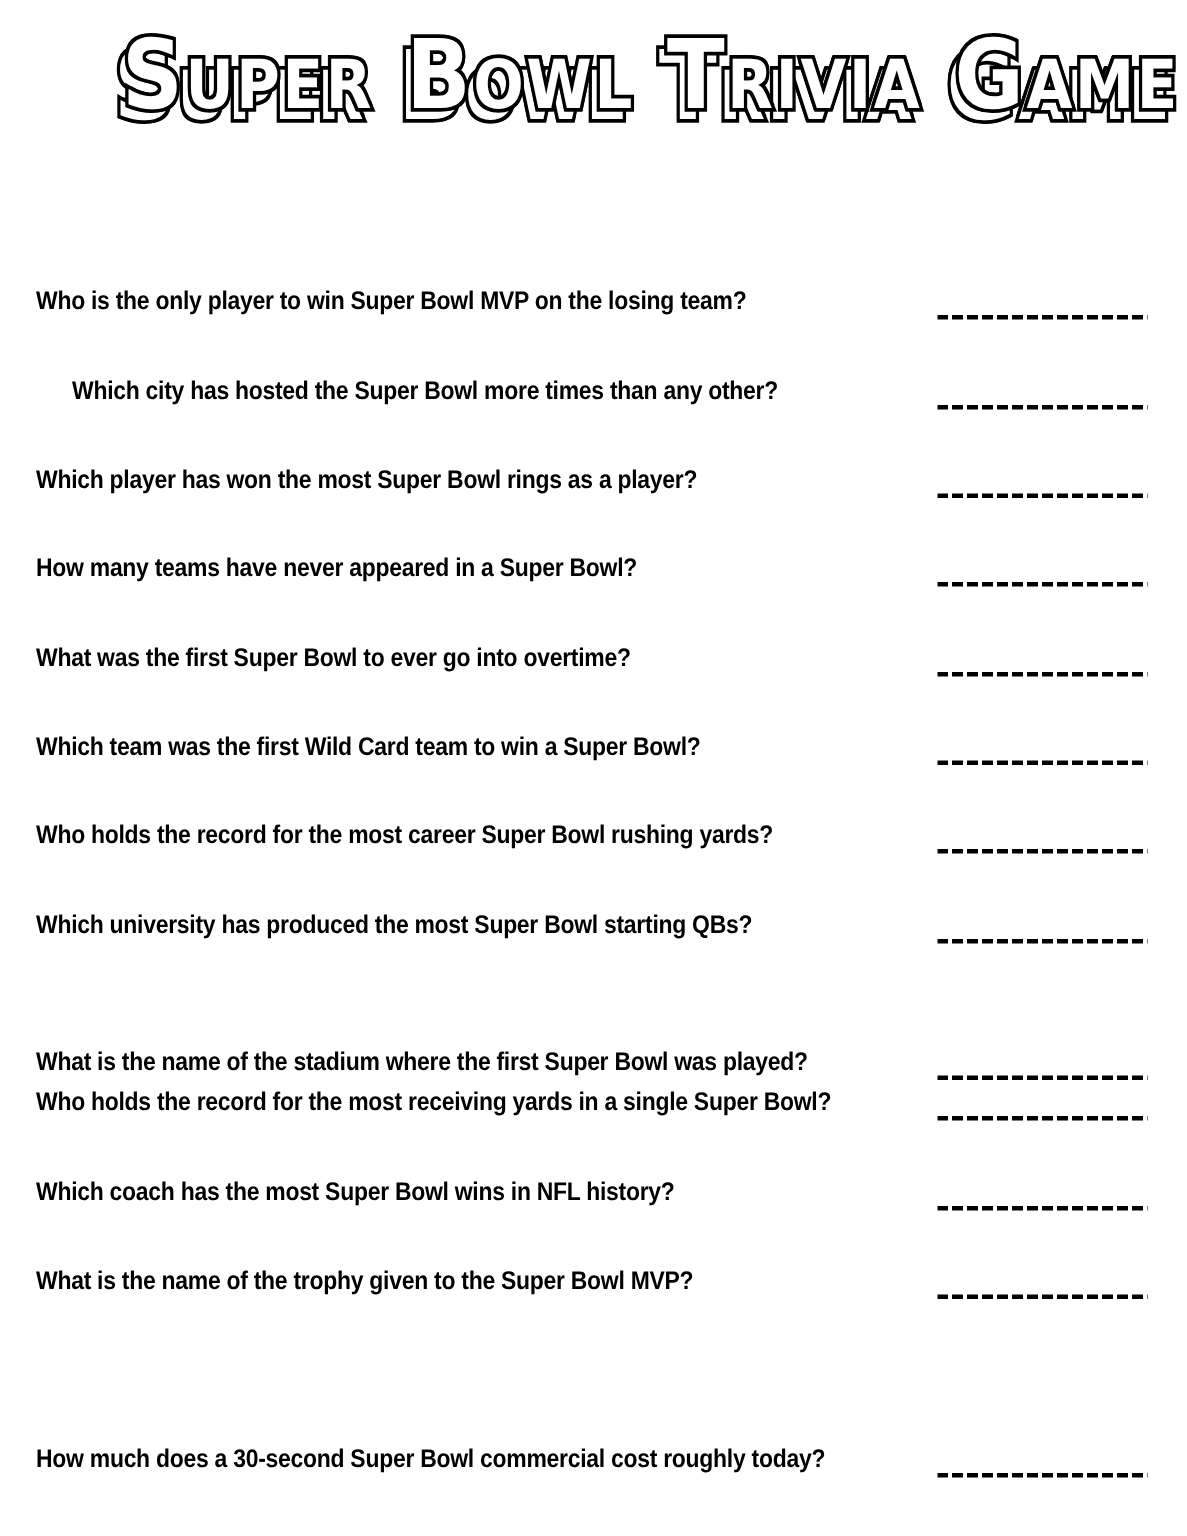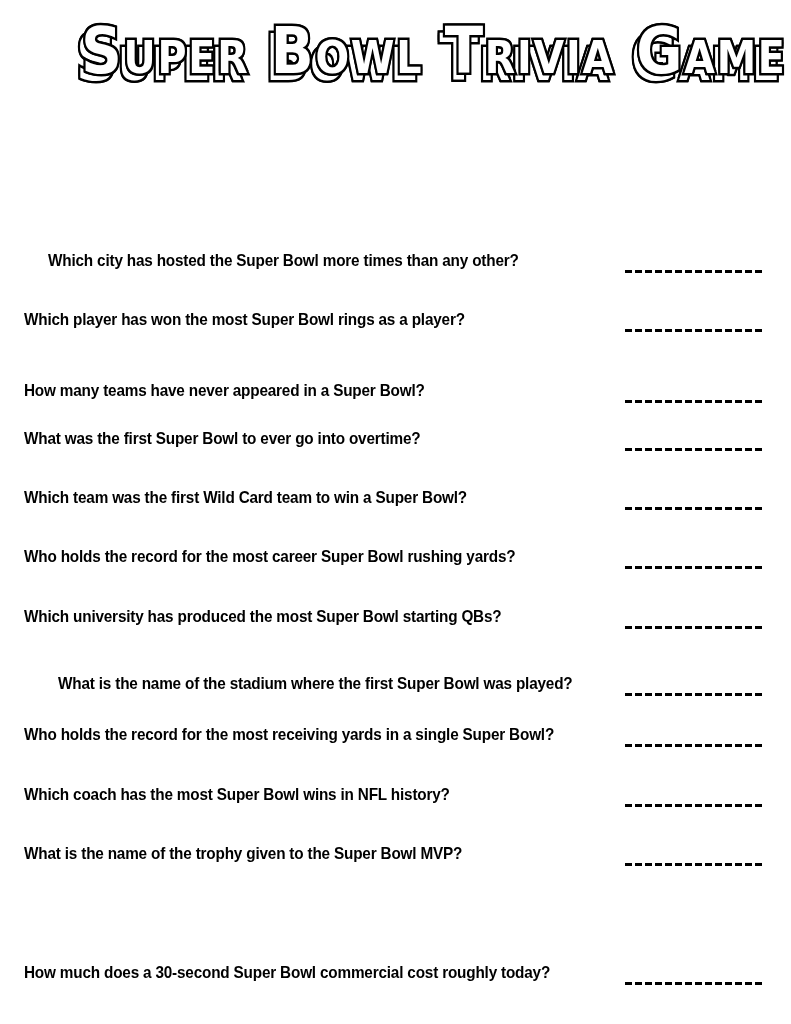"Who is the only player" div.row { html: none -> <div> <div>Who is the only player to win Super Bowl MVP on the losing team?</div> <div></div> </div> }
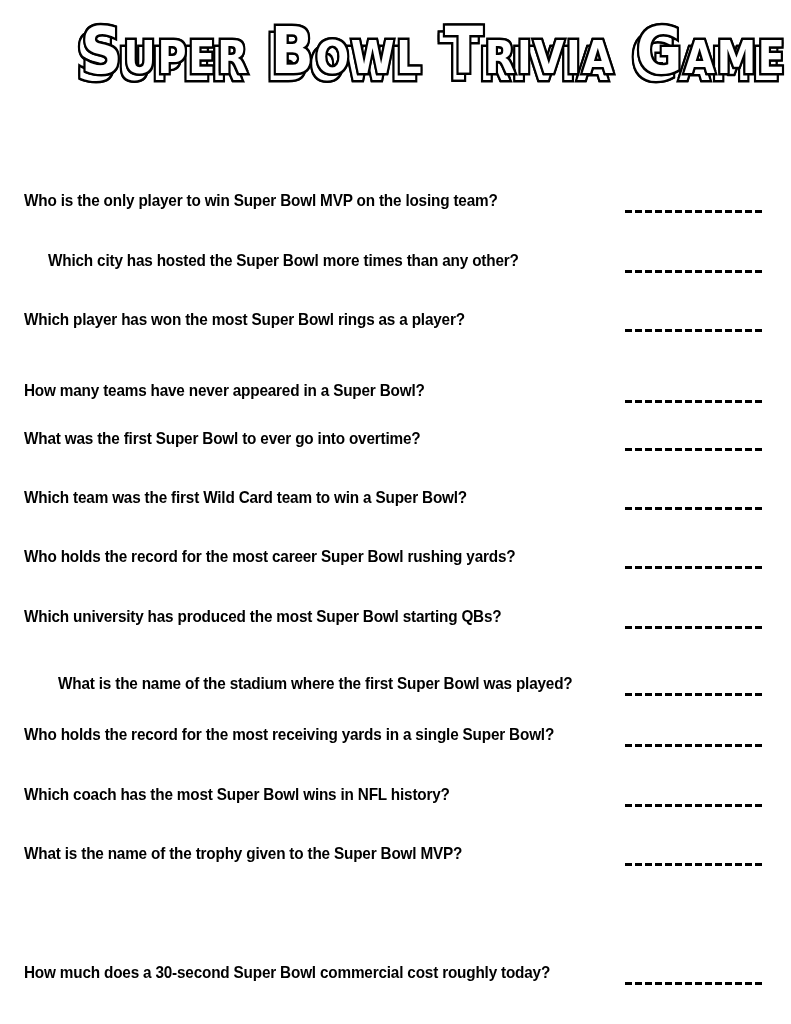"How many teams have never" div.row { margin-top: 12px -> none }
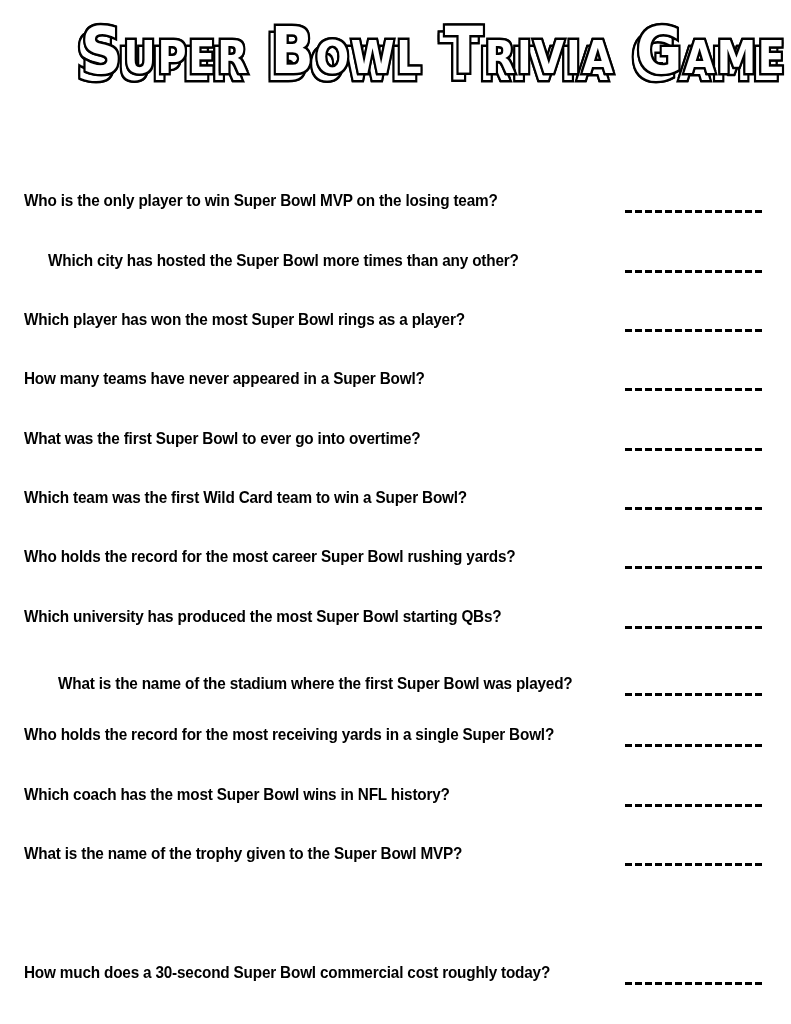"What is the name of the stadium" div.row { margin-left: 34px -> none; top: 674px -> 698px }
